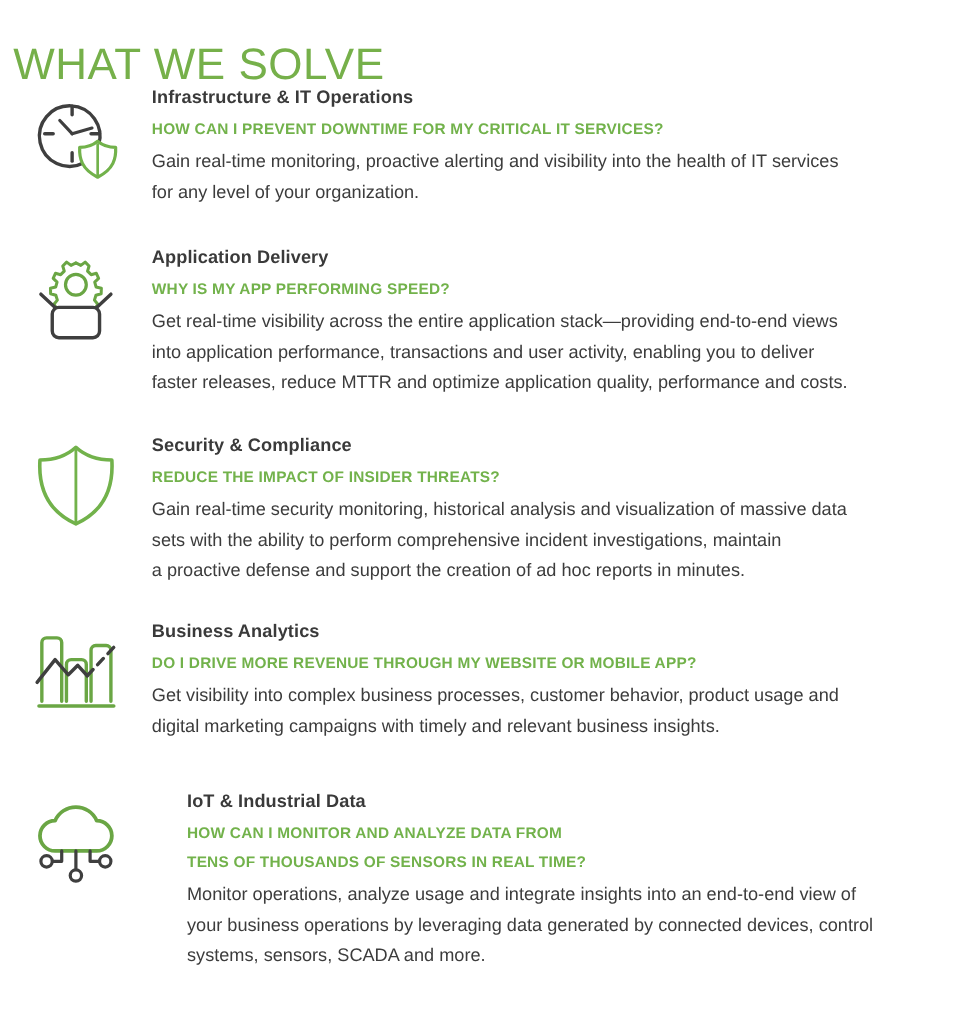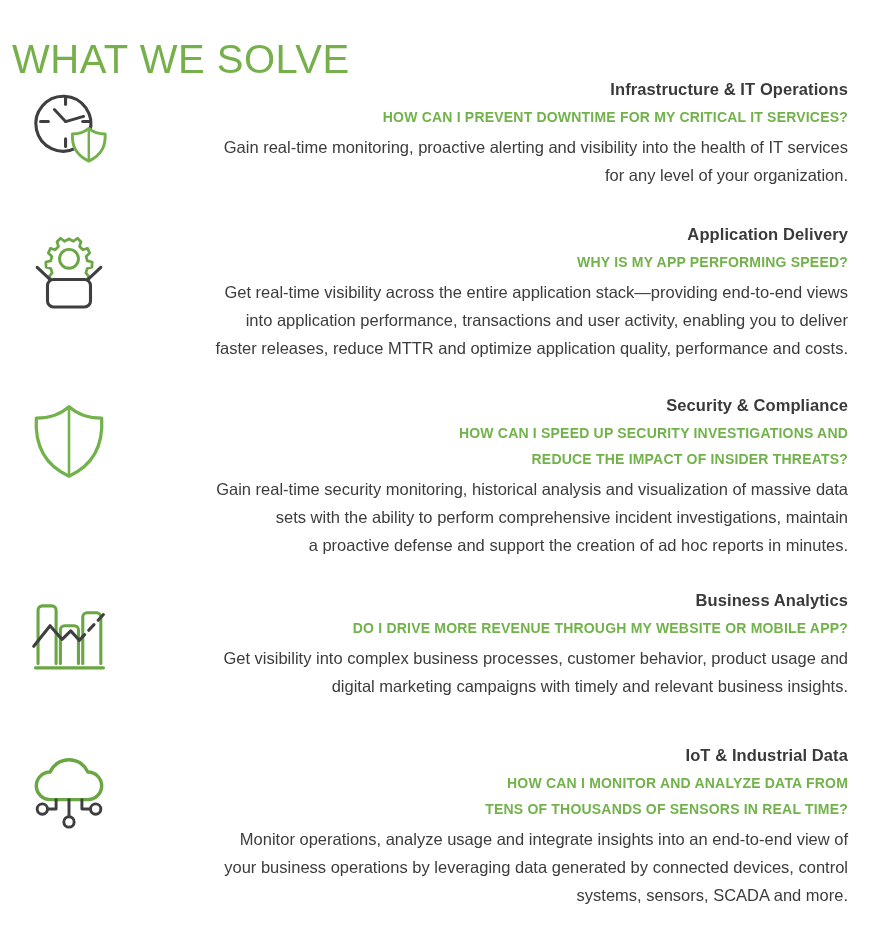"WHAT WE SOLVE" .page { text-align: right -> none }
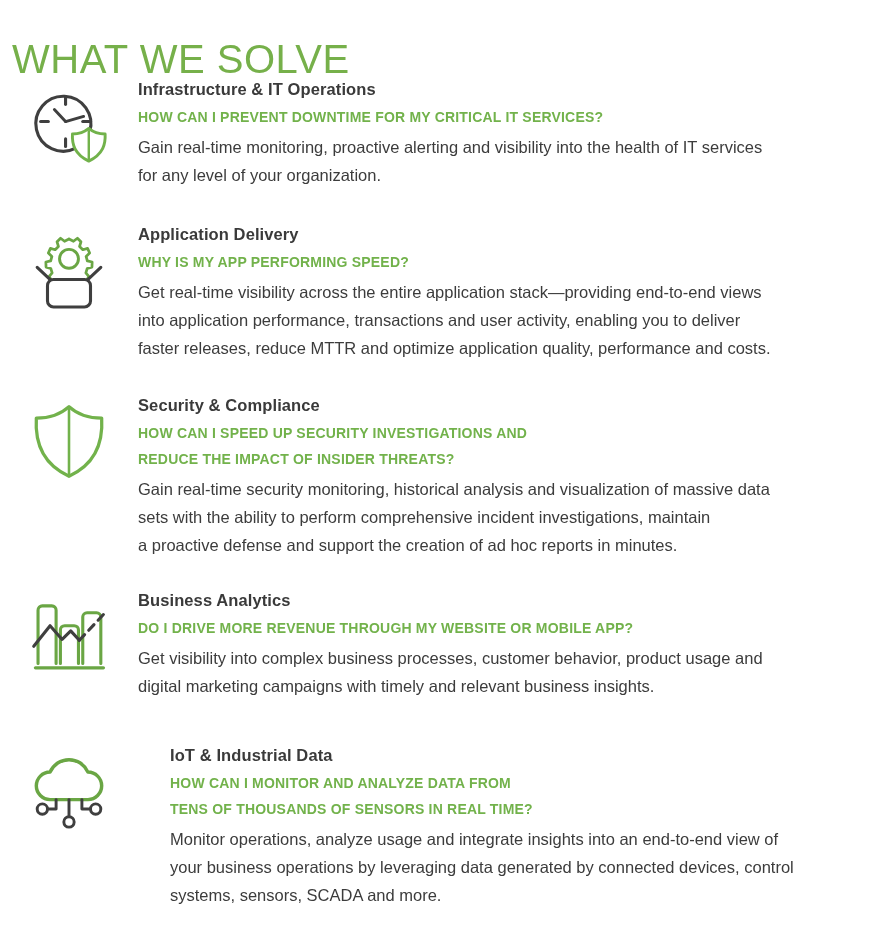"HOW CAN I SPEED UP" span.q-line { html: <span>HOW CAN I SPEED UP SECURITY INVESTIGATIONS AND</span> -> none }
